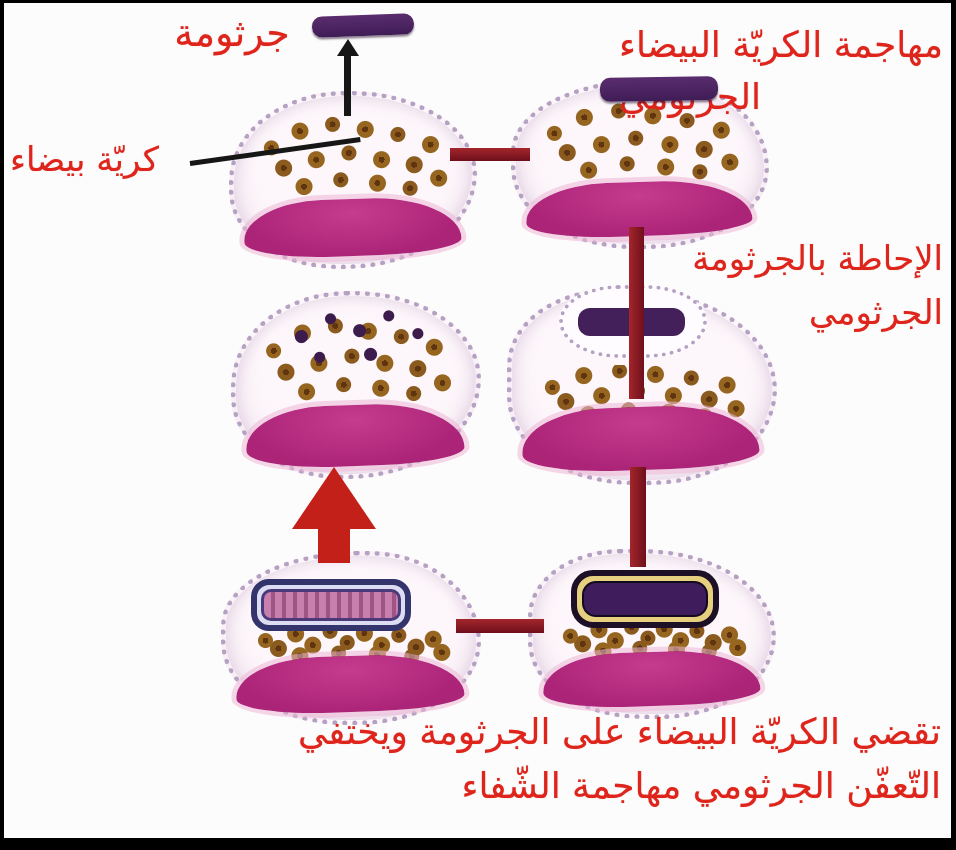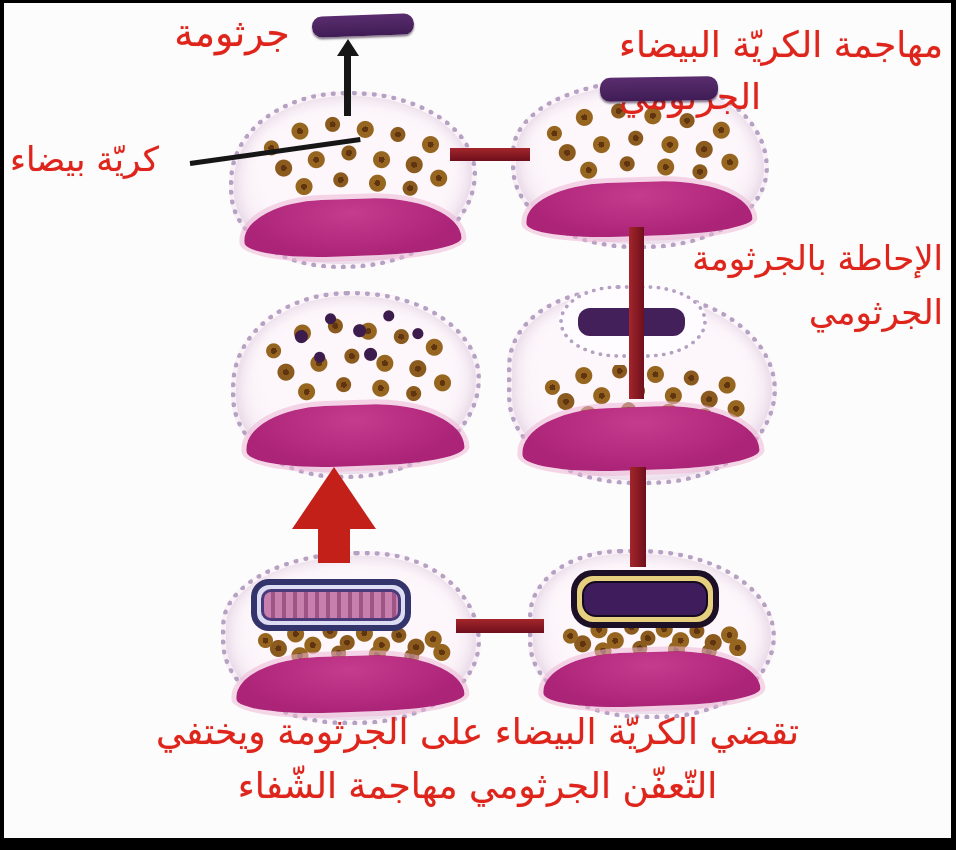"تقضي الكريّة البيضاء على الجرثومة" .lbl-result { text-align: center -> right }
